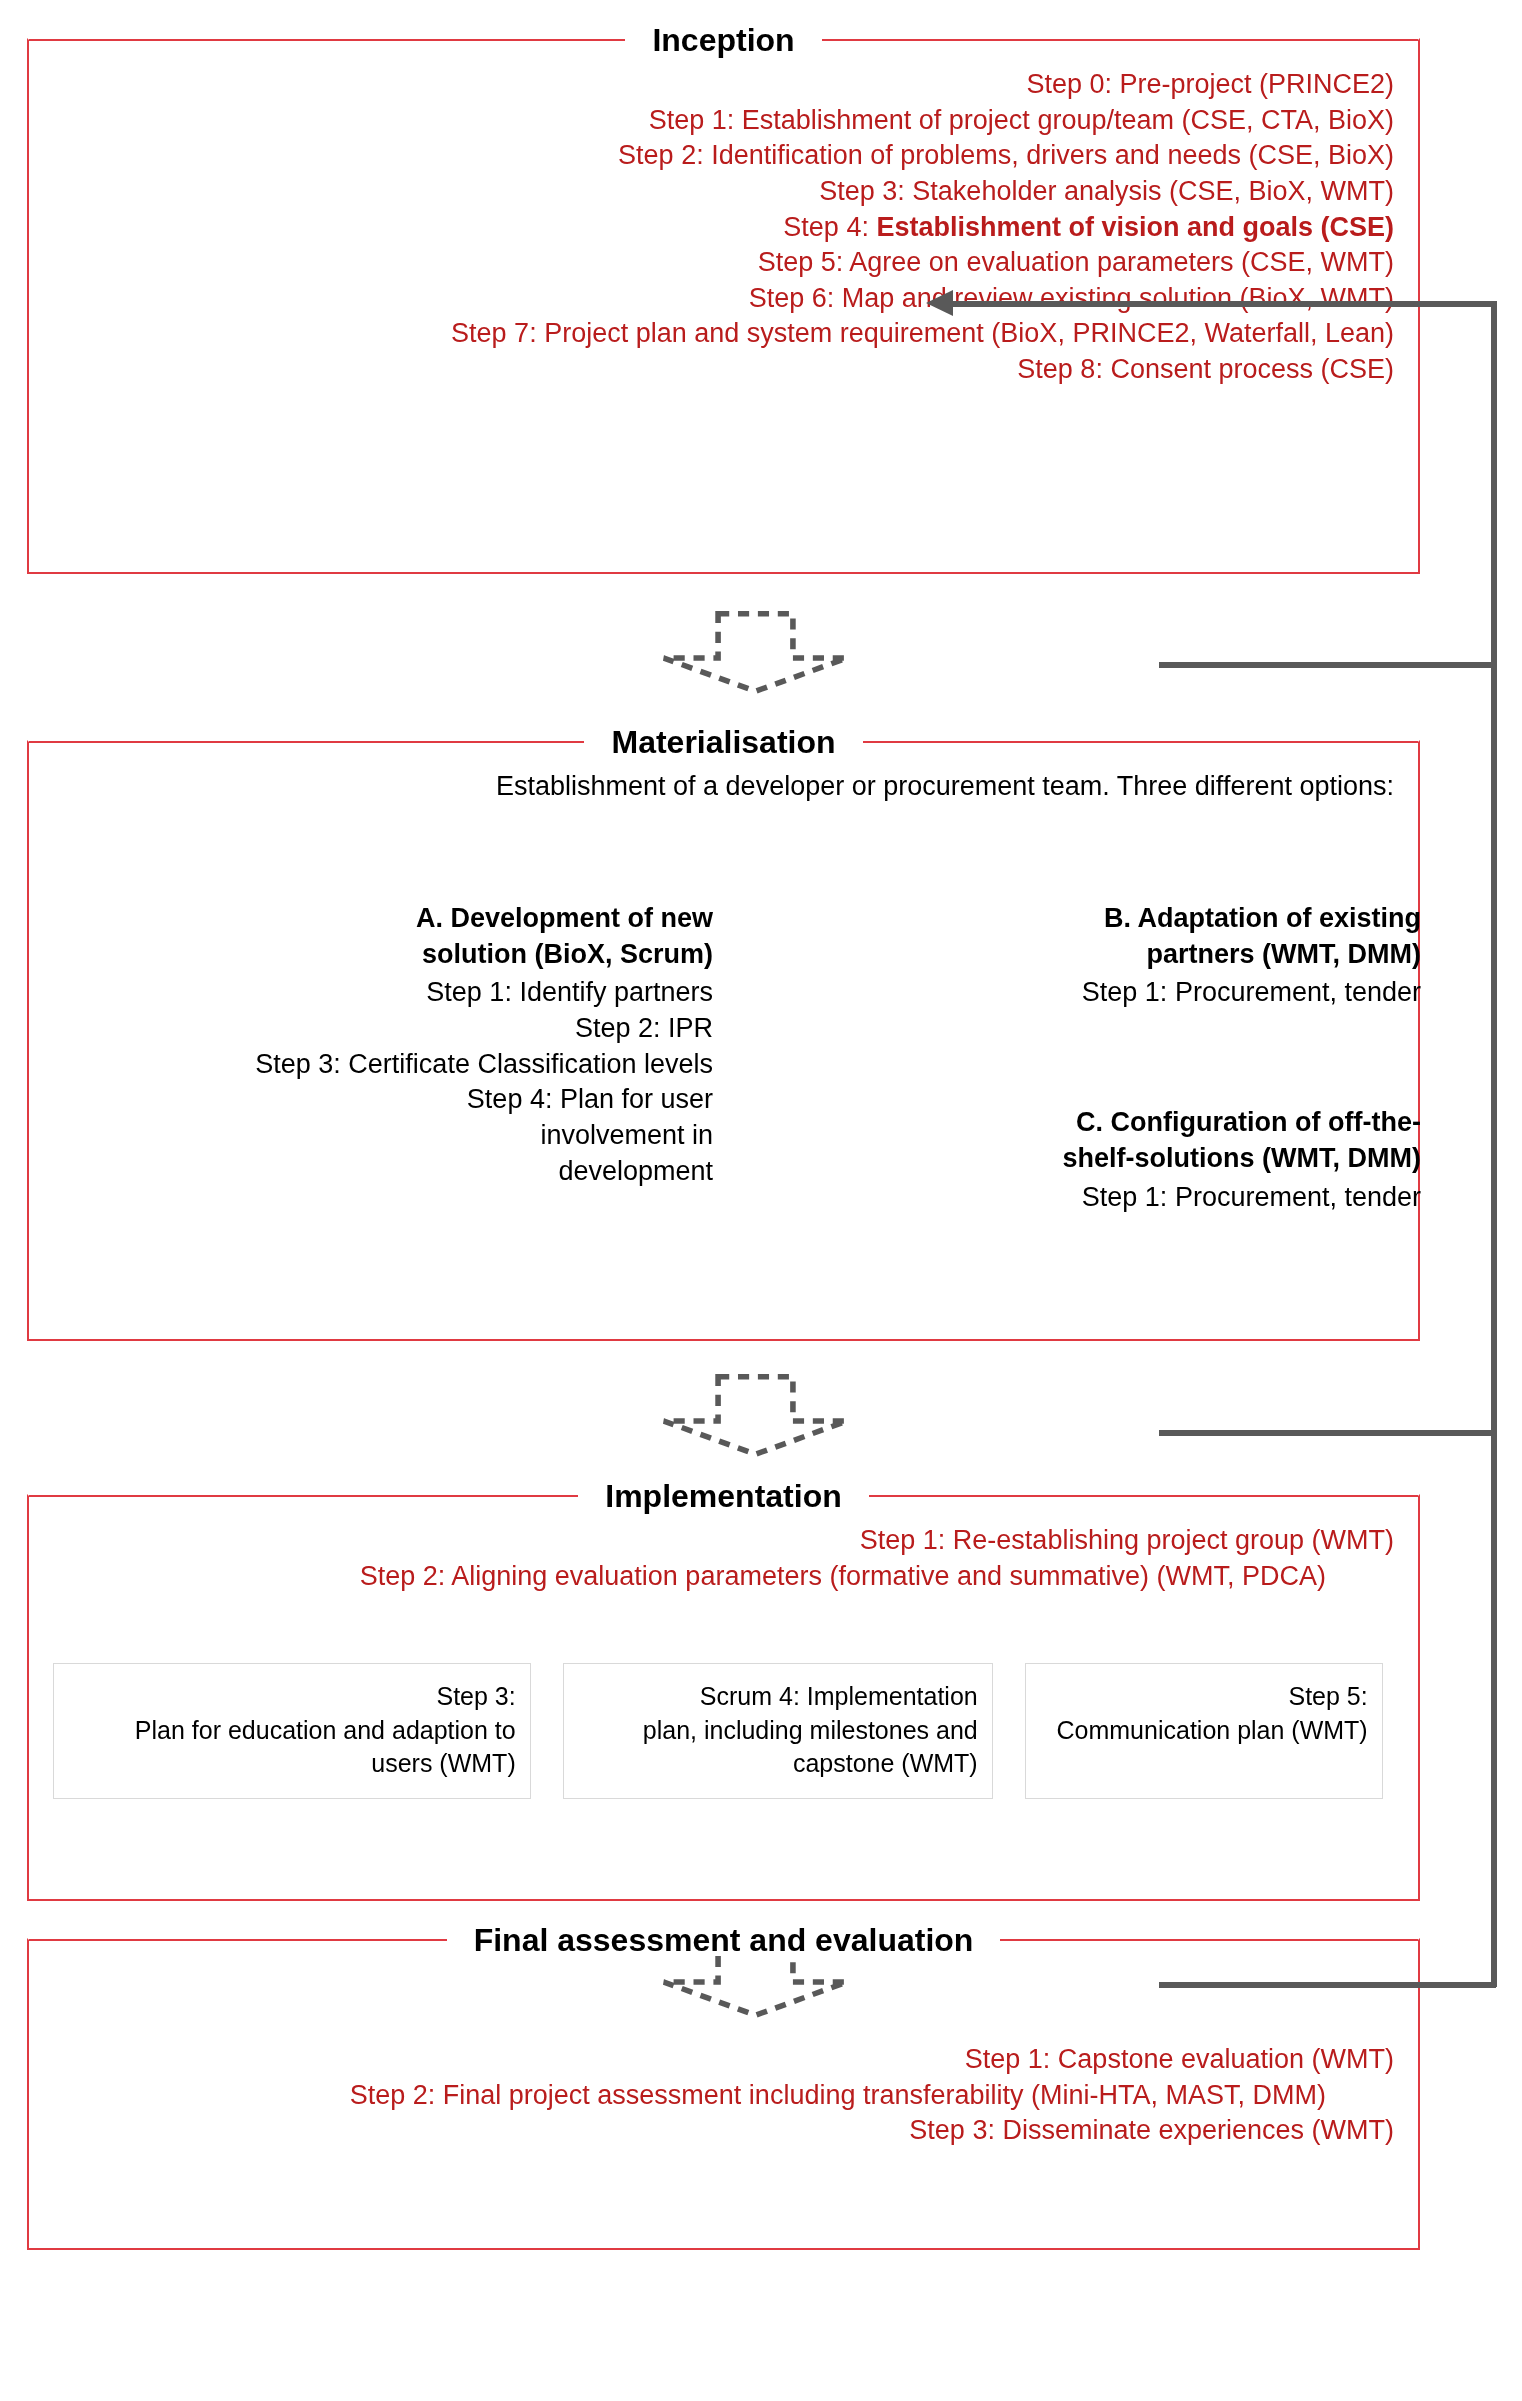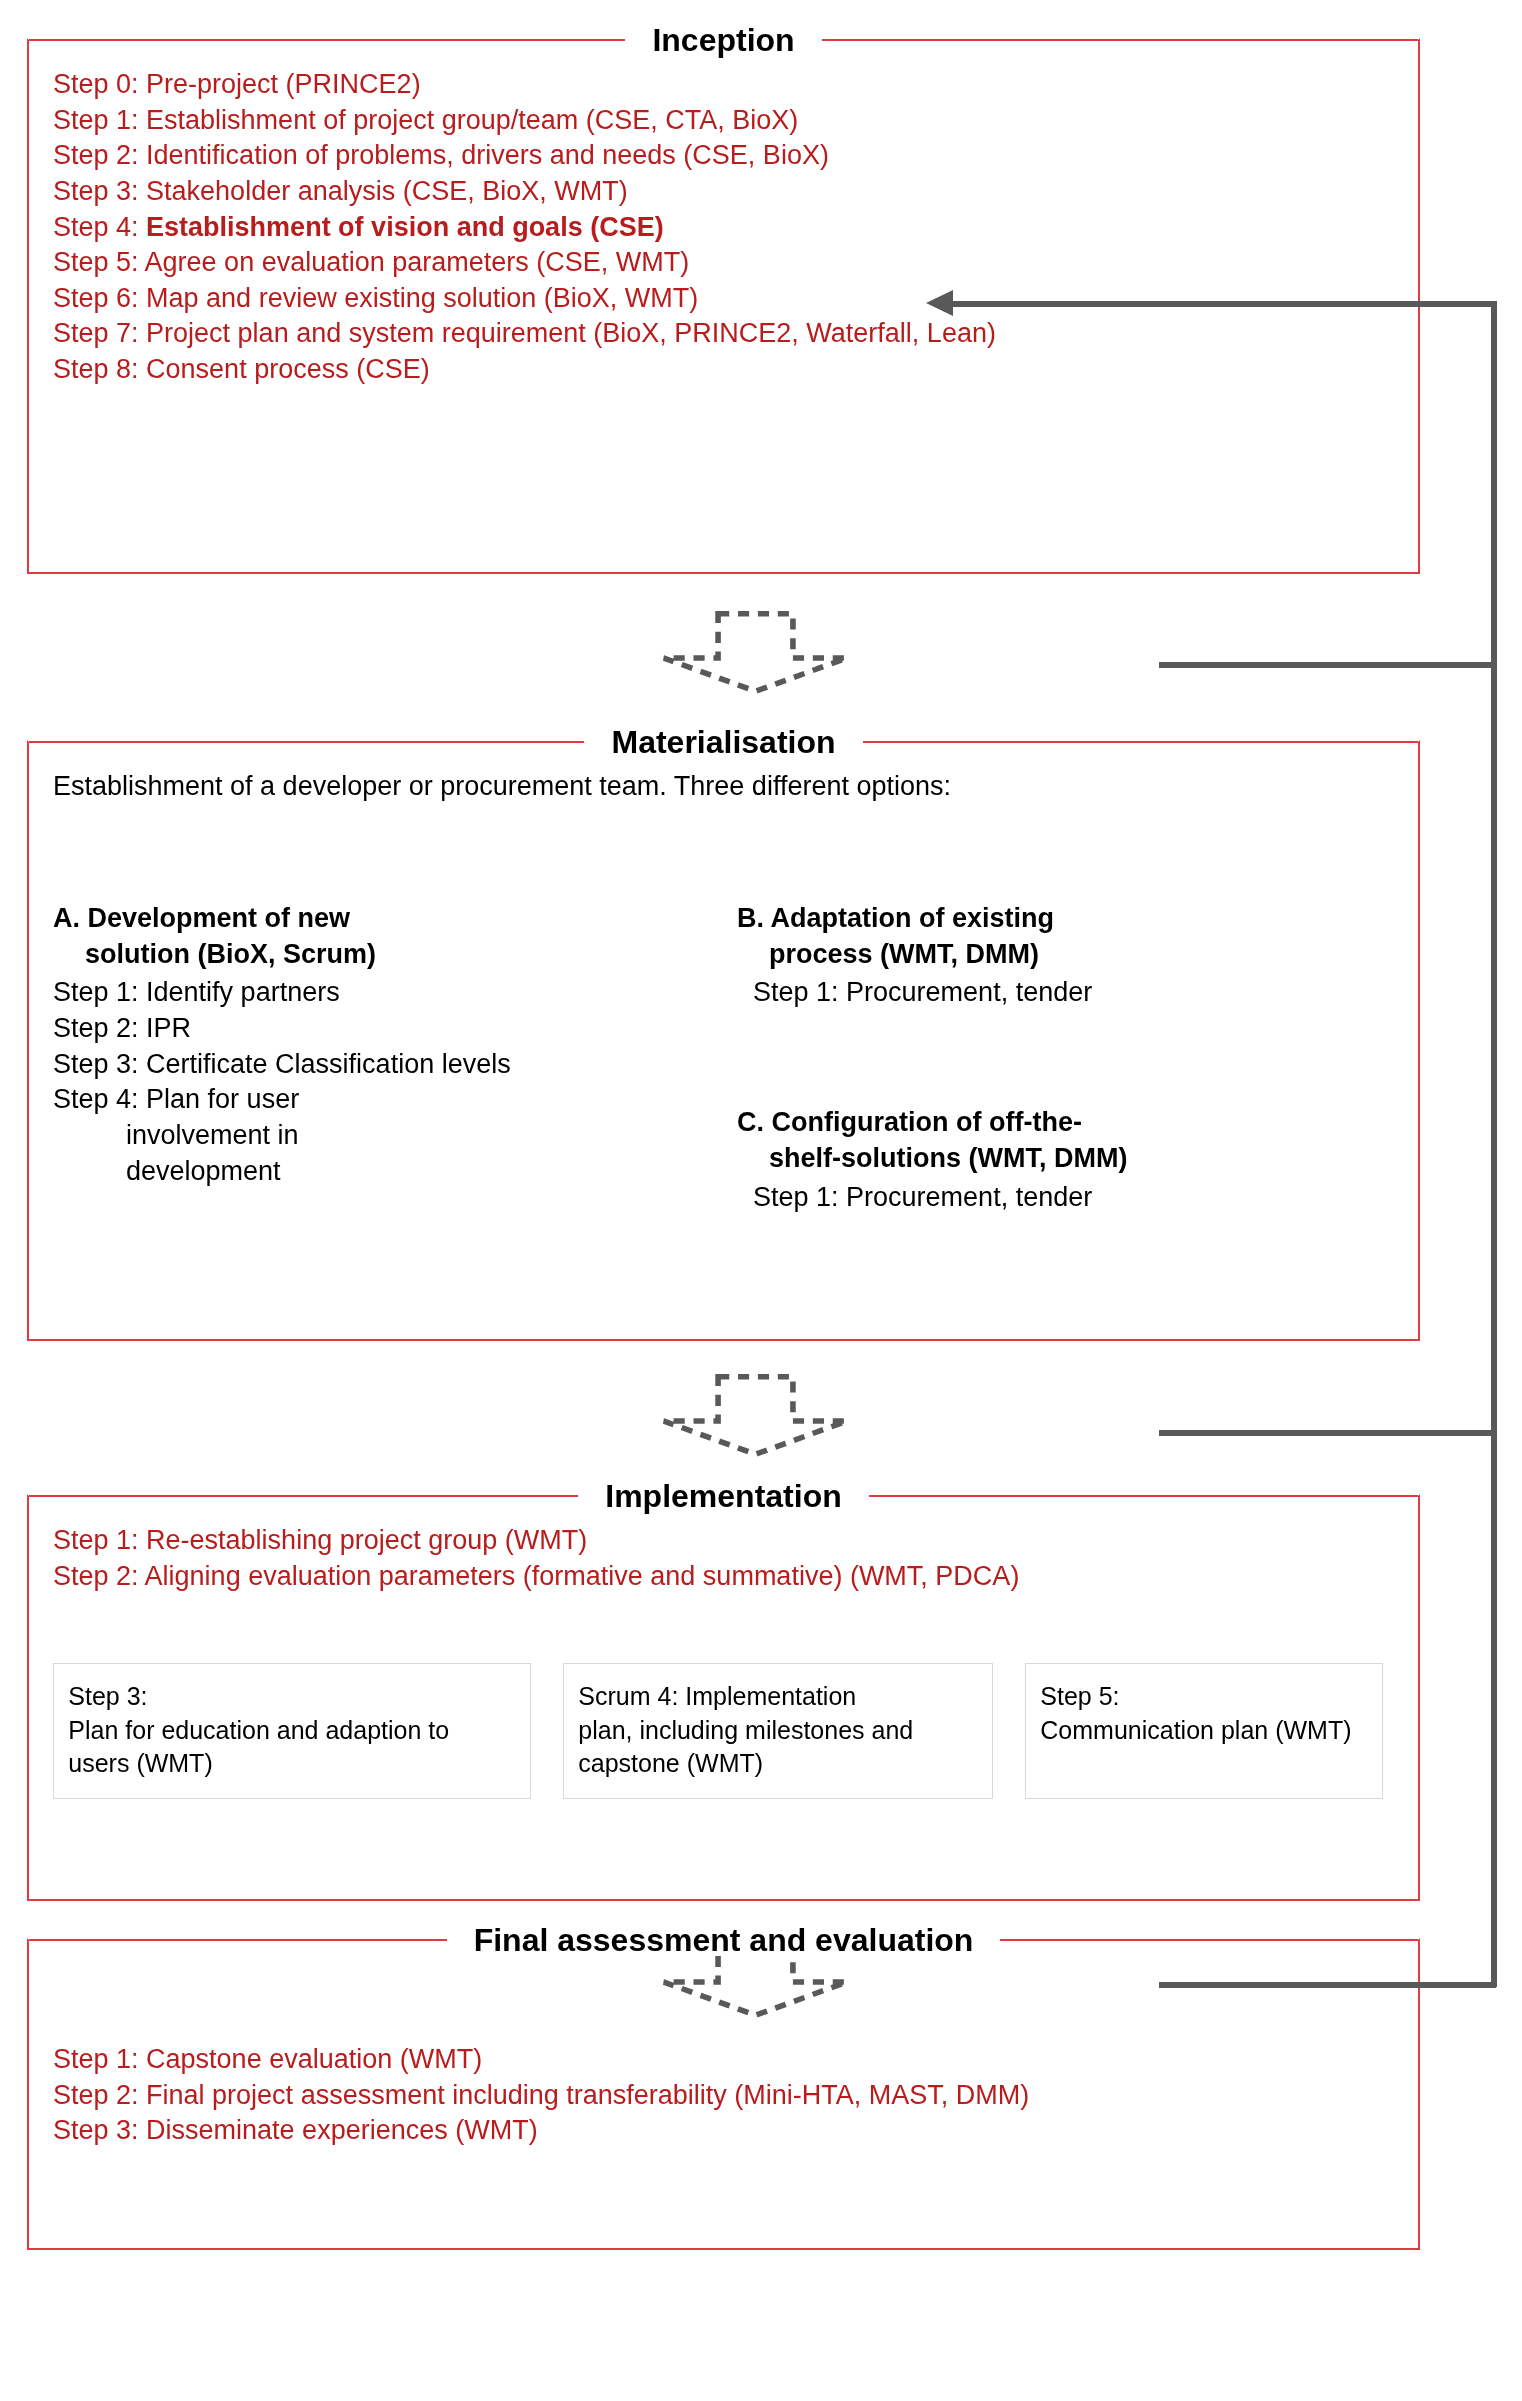"Inception" #page { text-align: none -> right }
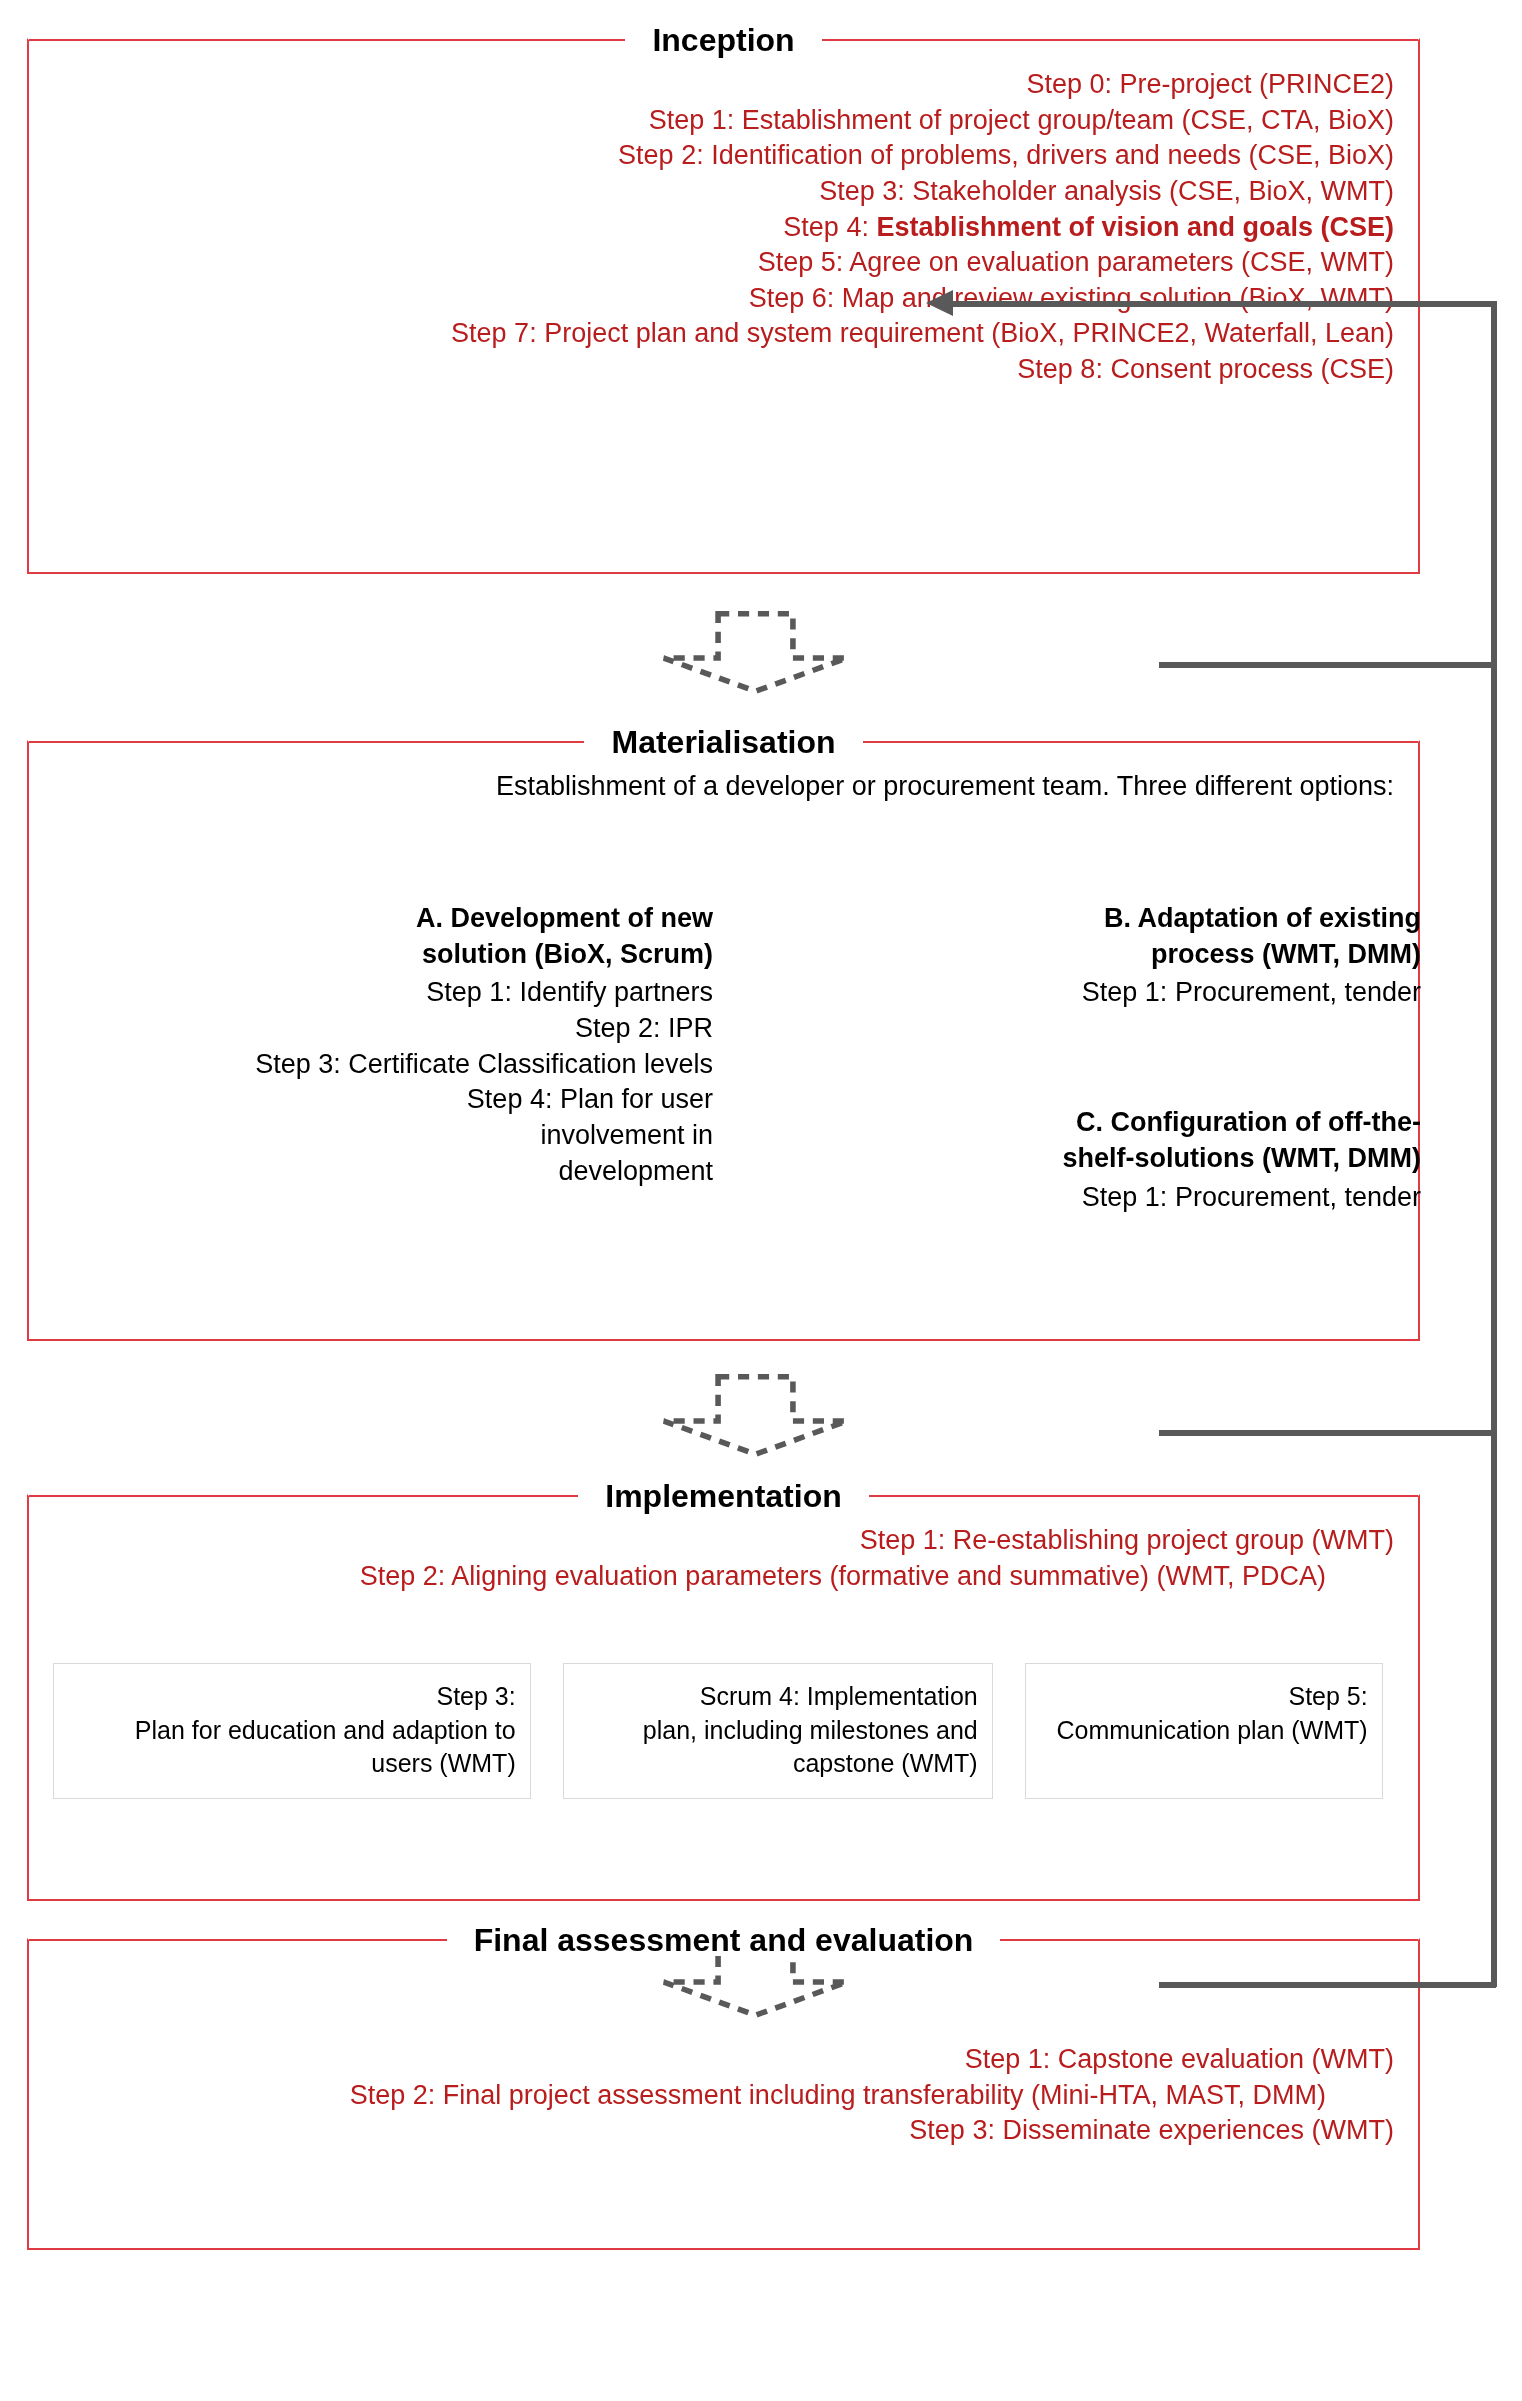"process (WMT, DMM)" span.cont { text: process -> partners }
